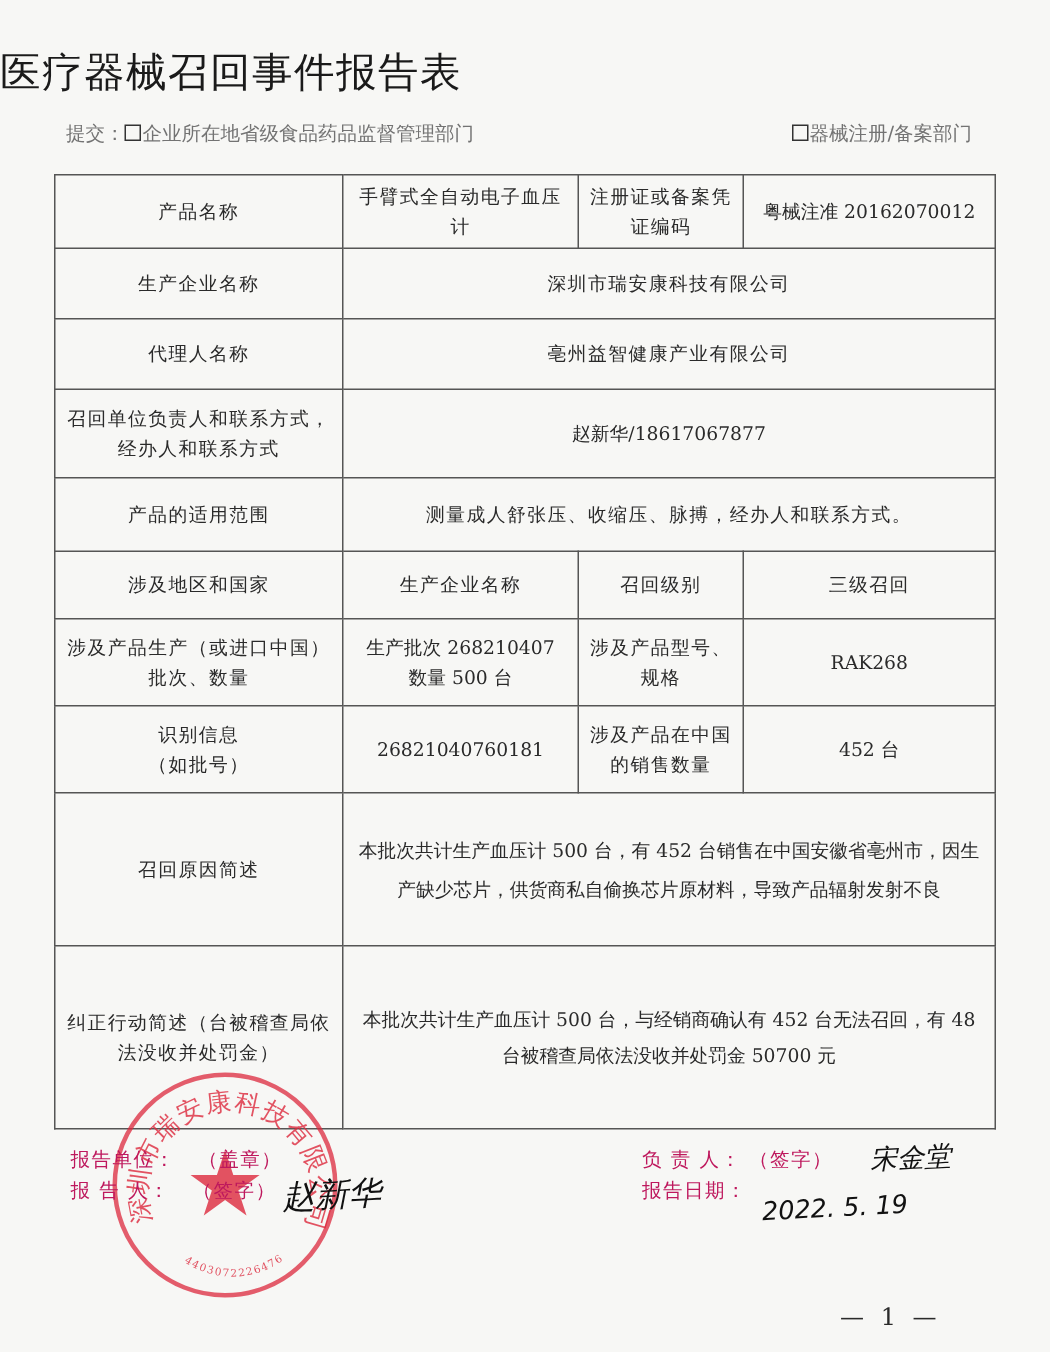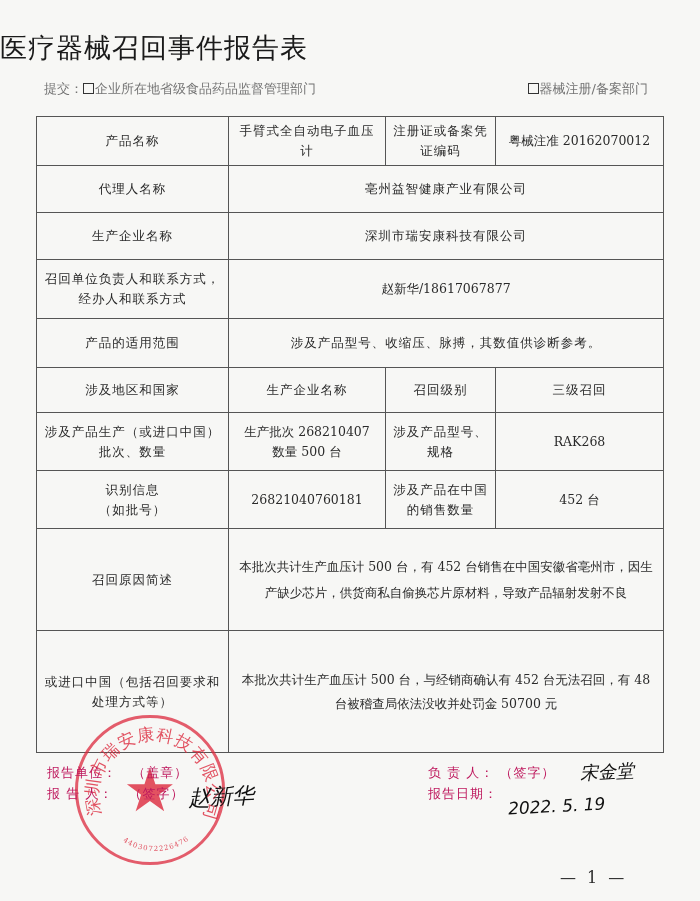"代理人名称" tr { order: before "生产企业名称" -> after "生产企业名称" }
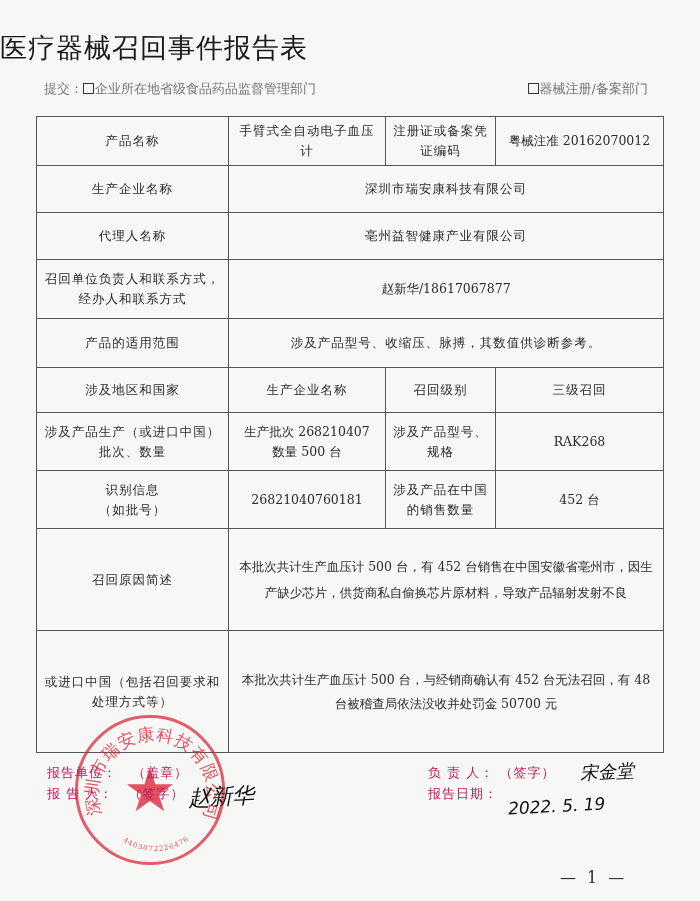"涉及产品型号、收缩压、脉搏，其数值供诊断参考。" td.val-wide { text: 涉及产品型号、收缩压、脉搏，其数值供诊断参考 -> 测量成人舒张压、收缩压、脉搏，经办人和联系方式 }
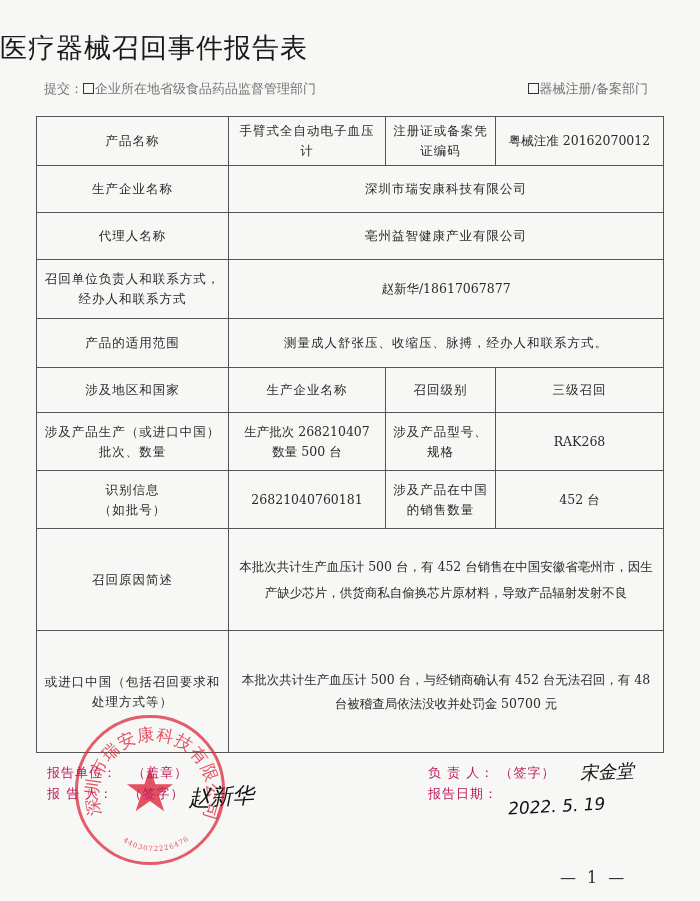"或进口中国（包括召回要求和处理方式等）" td.lbl { text: 或进口中国（包括召回要求和处理方式等 -> 纠正行动简述（台被稽查局依法没收并处罚金 }
